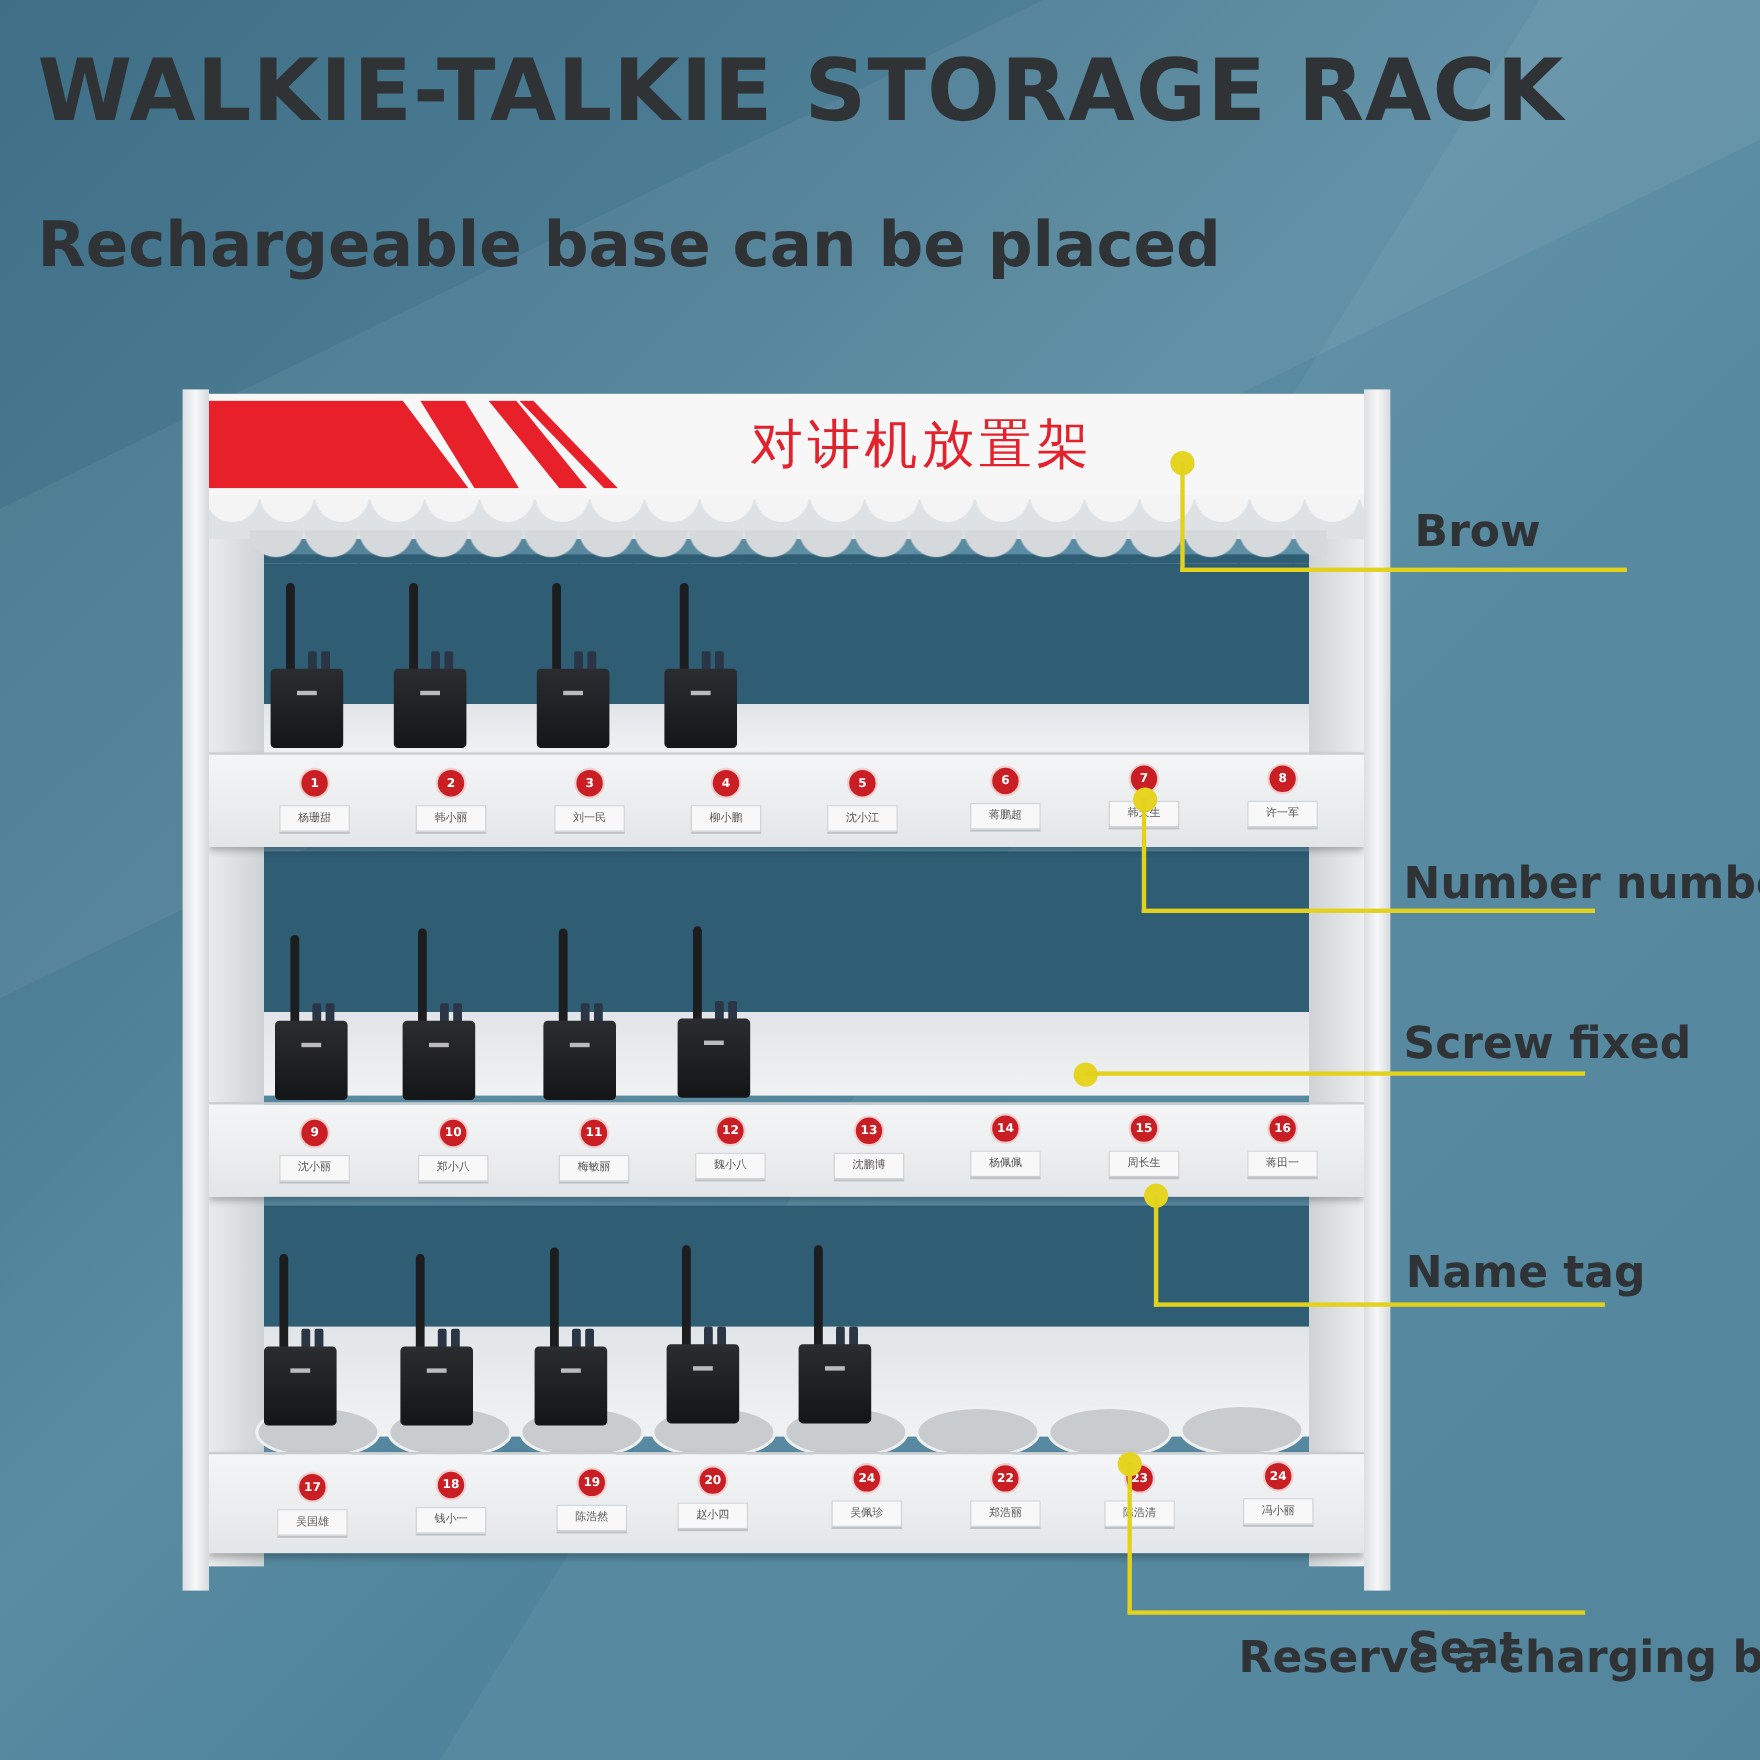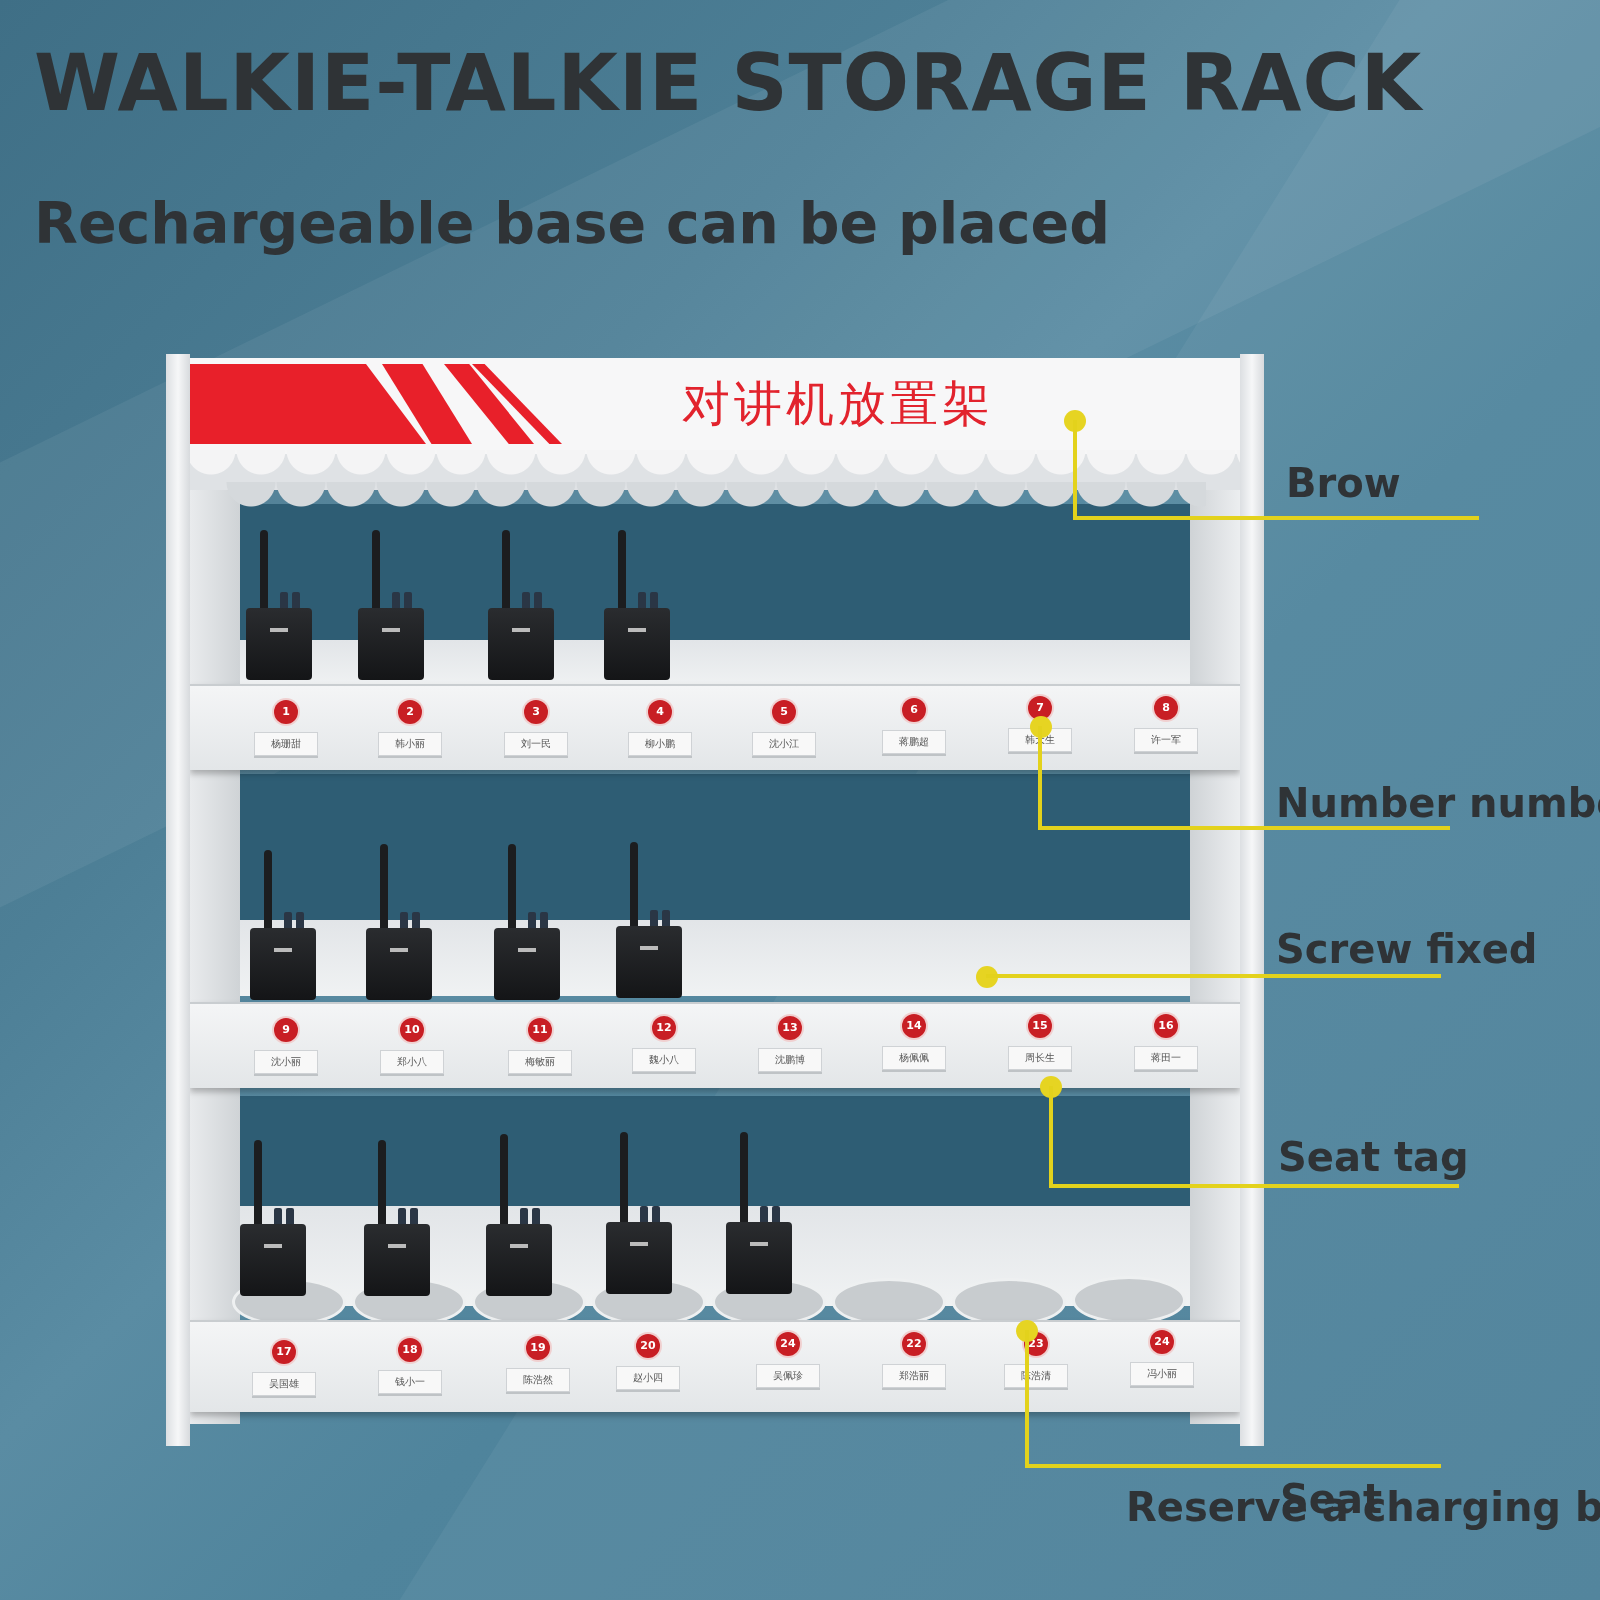"Seat tag" div.callout-label { text: Seat -> Name }
